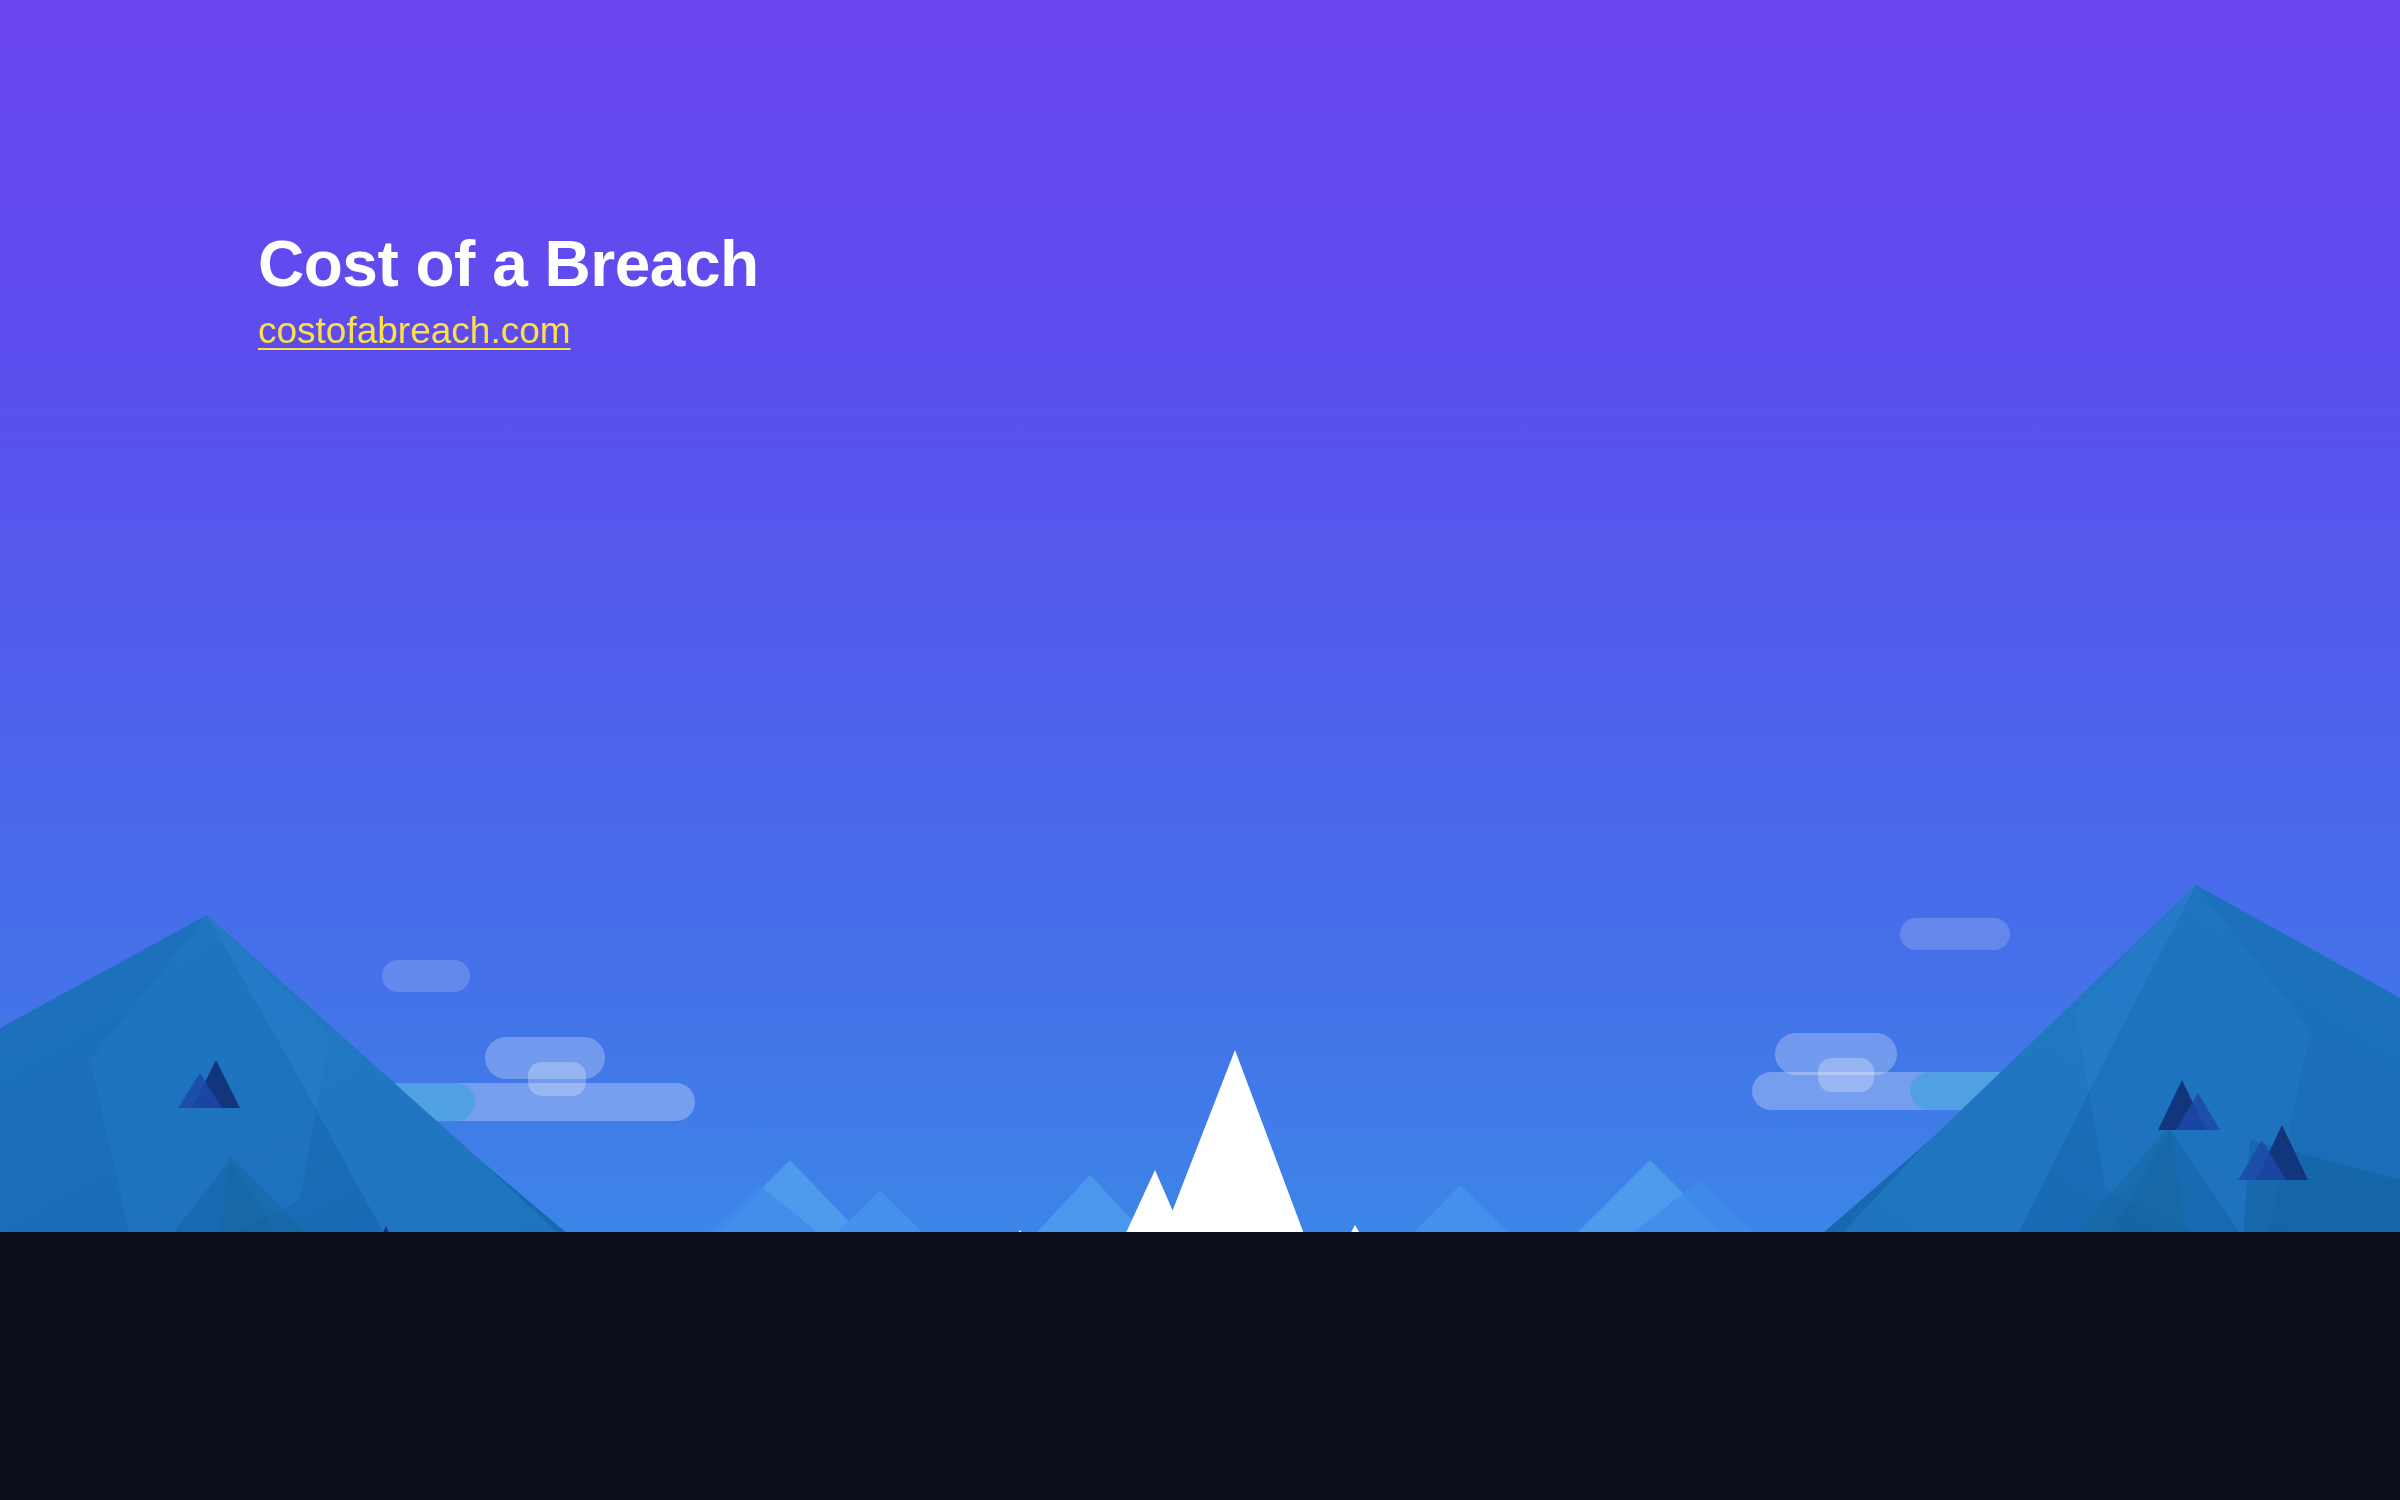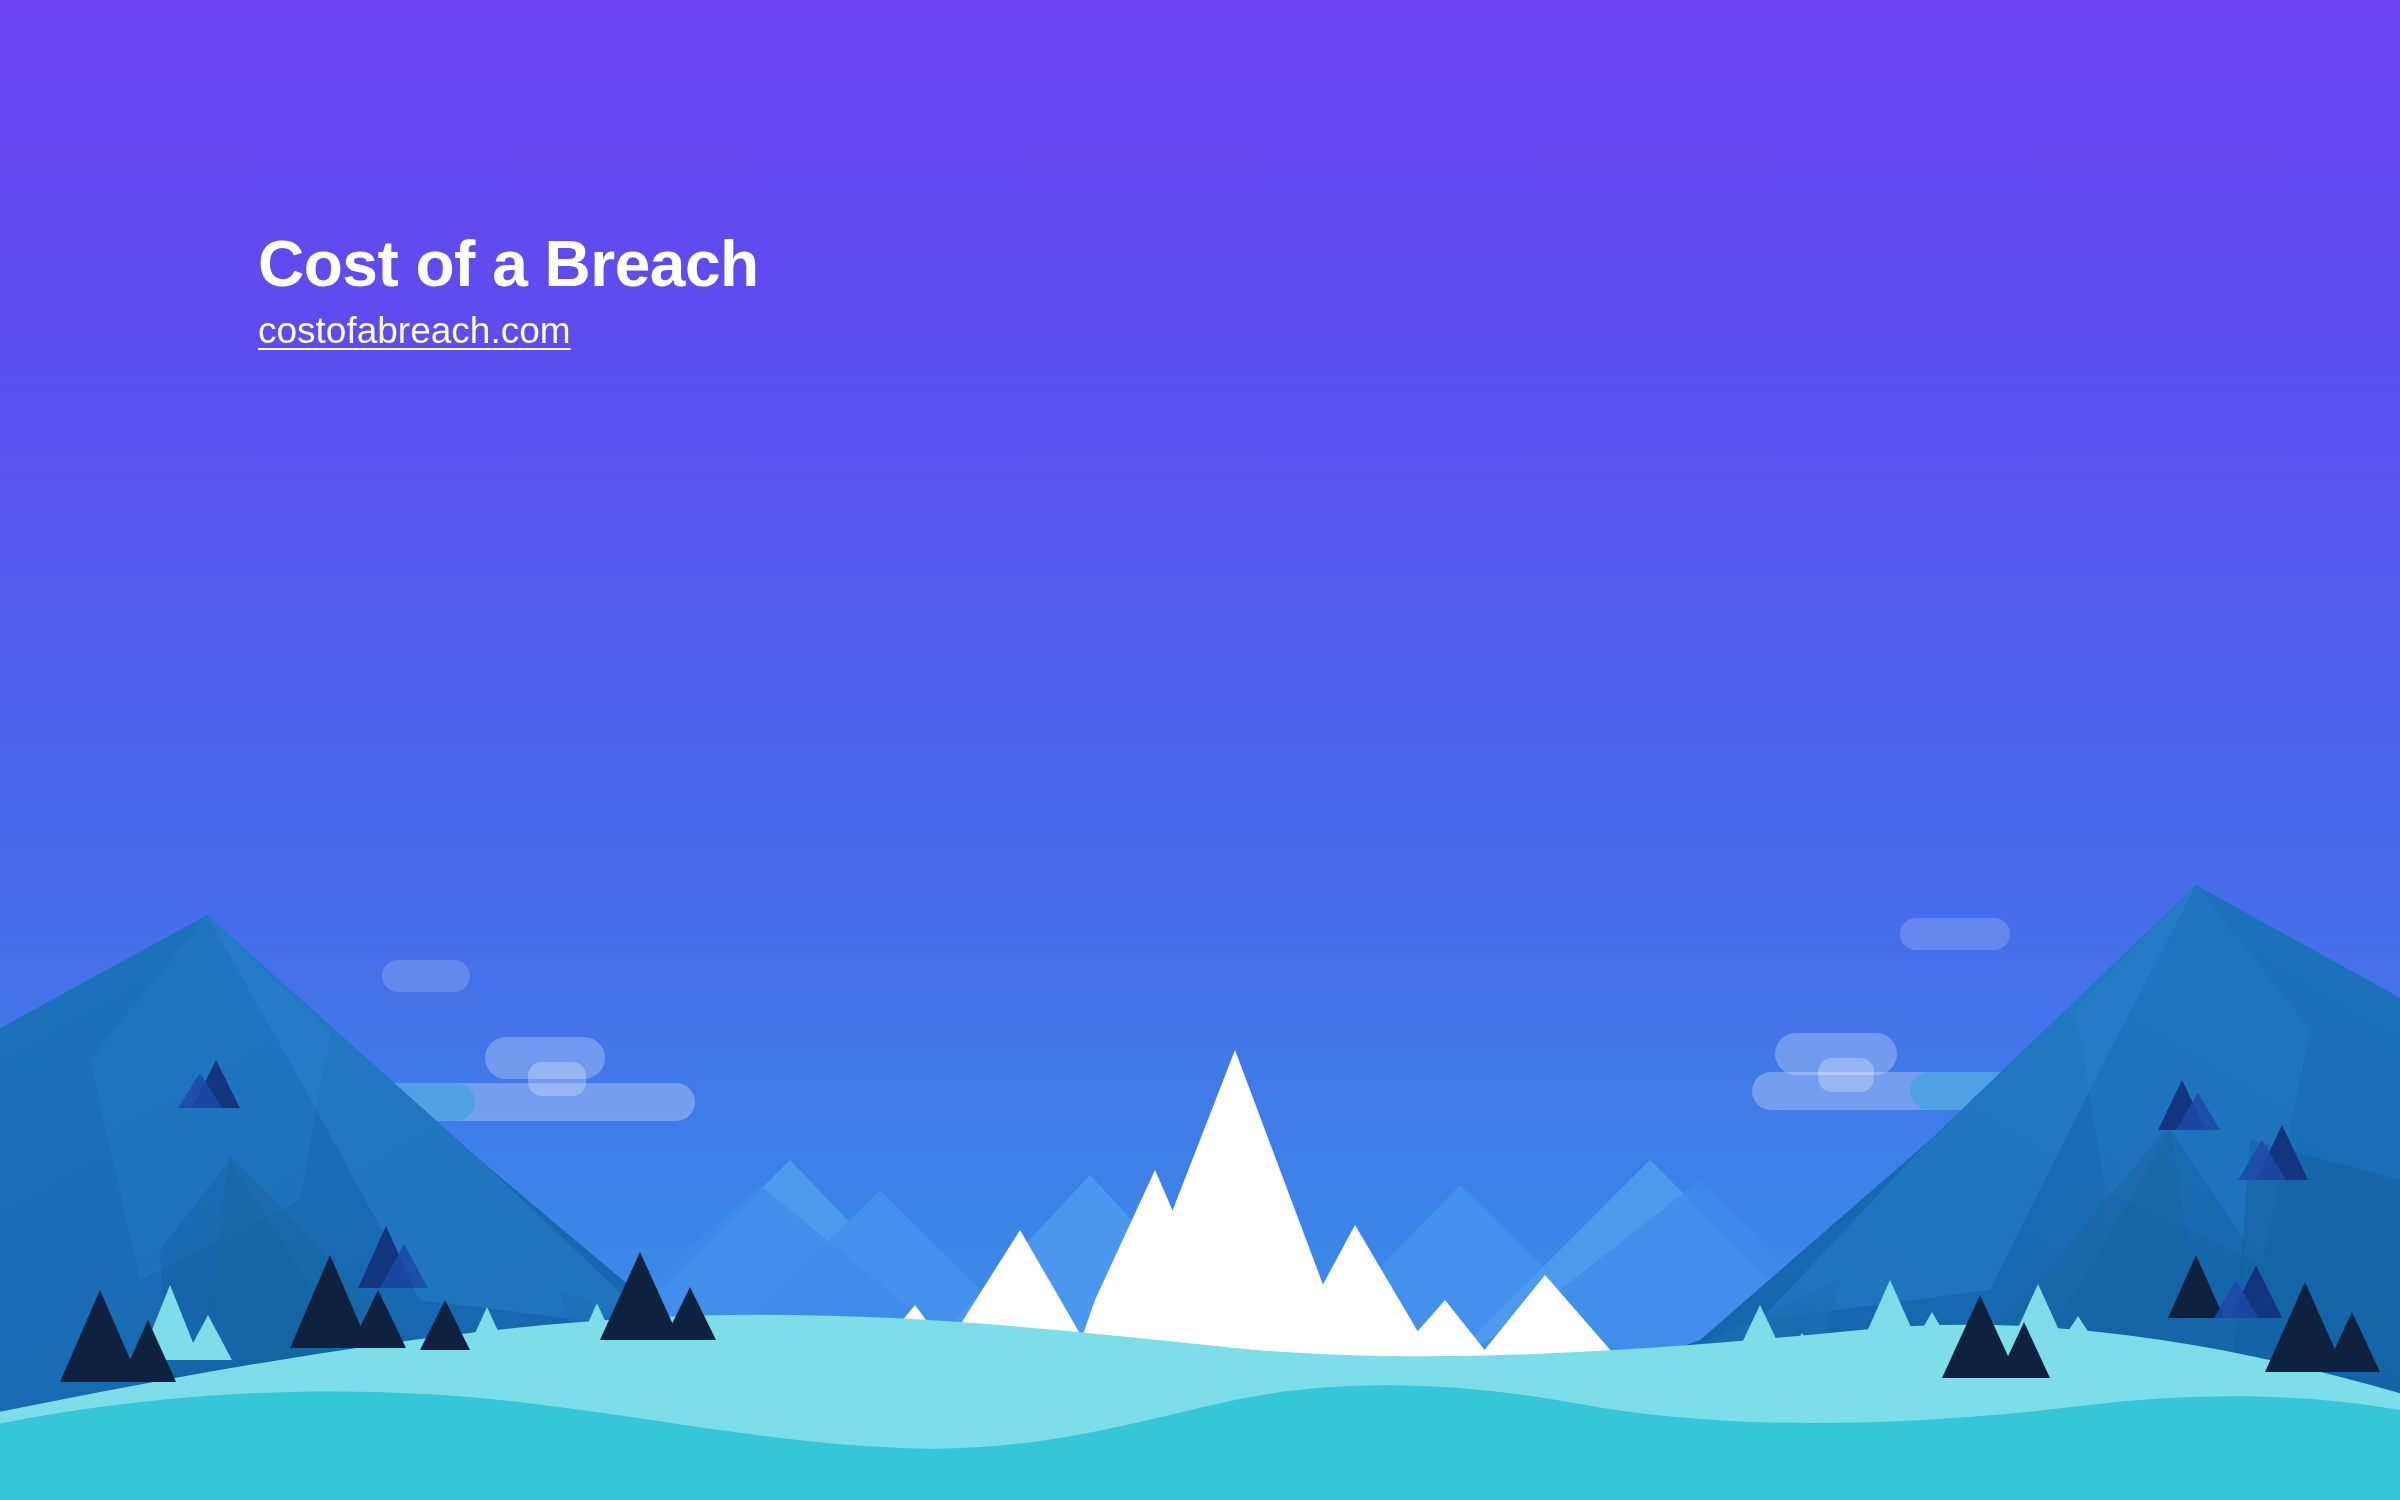"Cost of a Breach" #stage { height: 1500px -> 1232px }
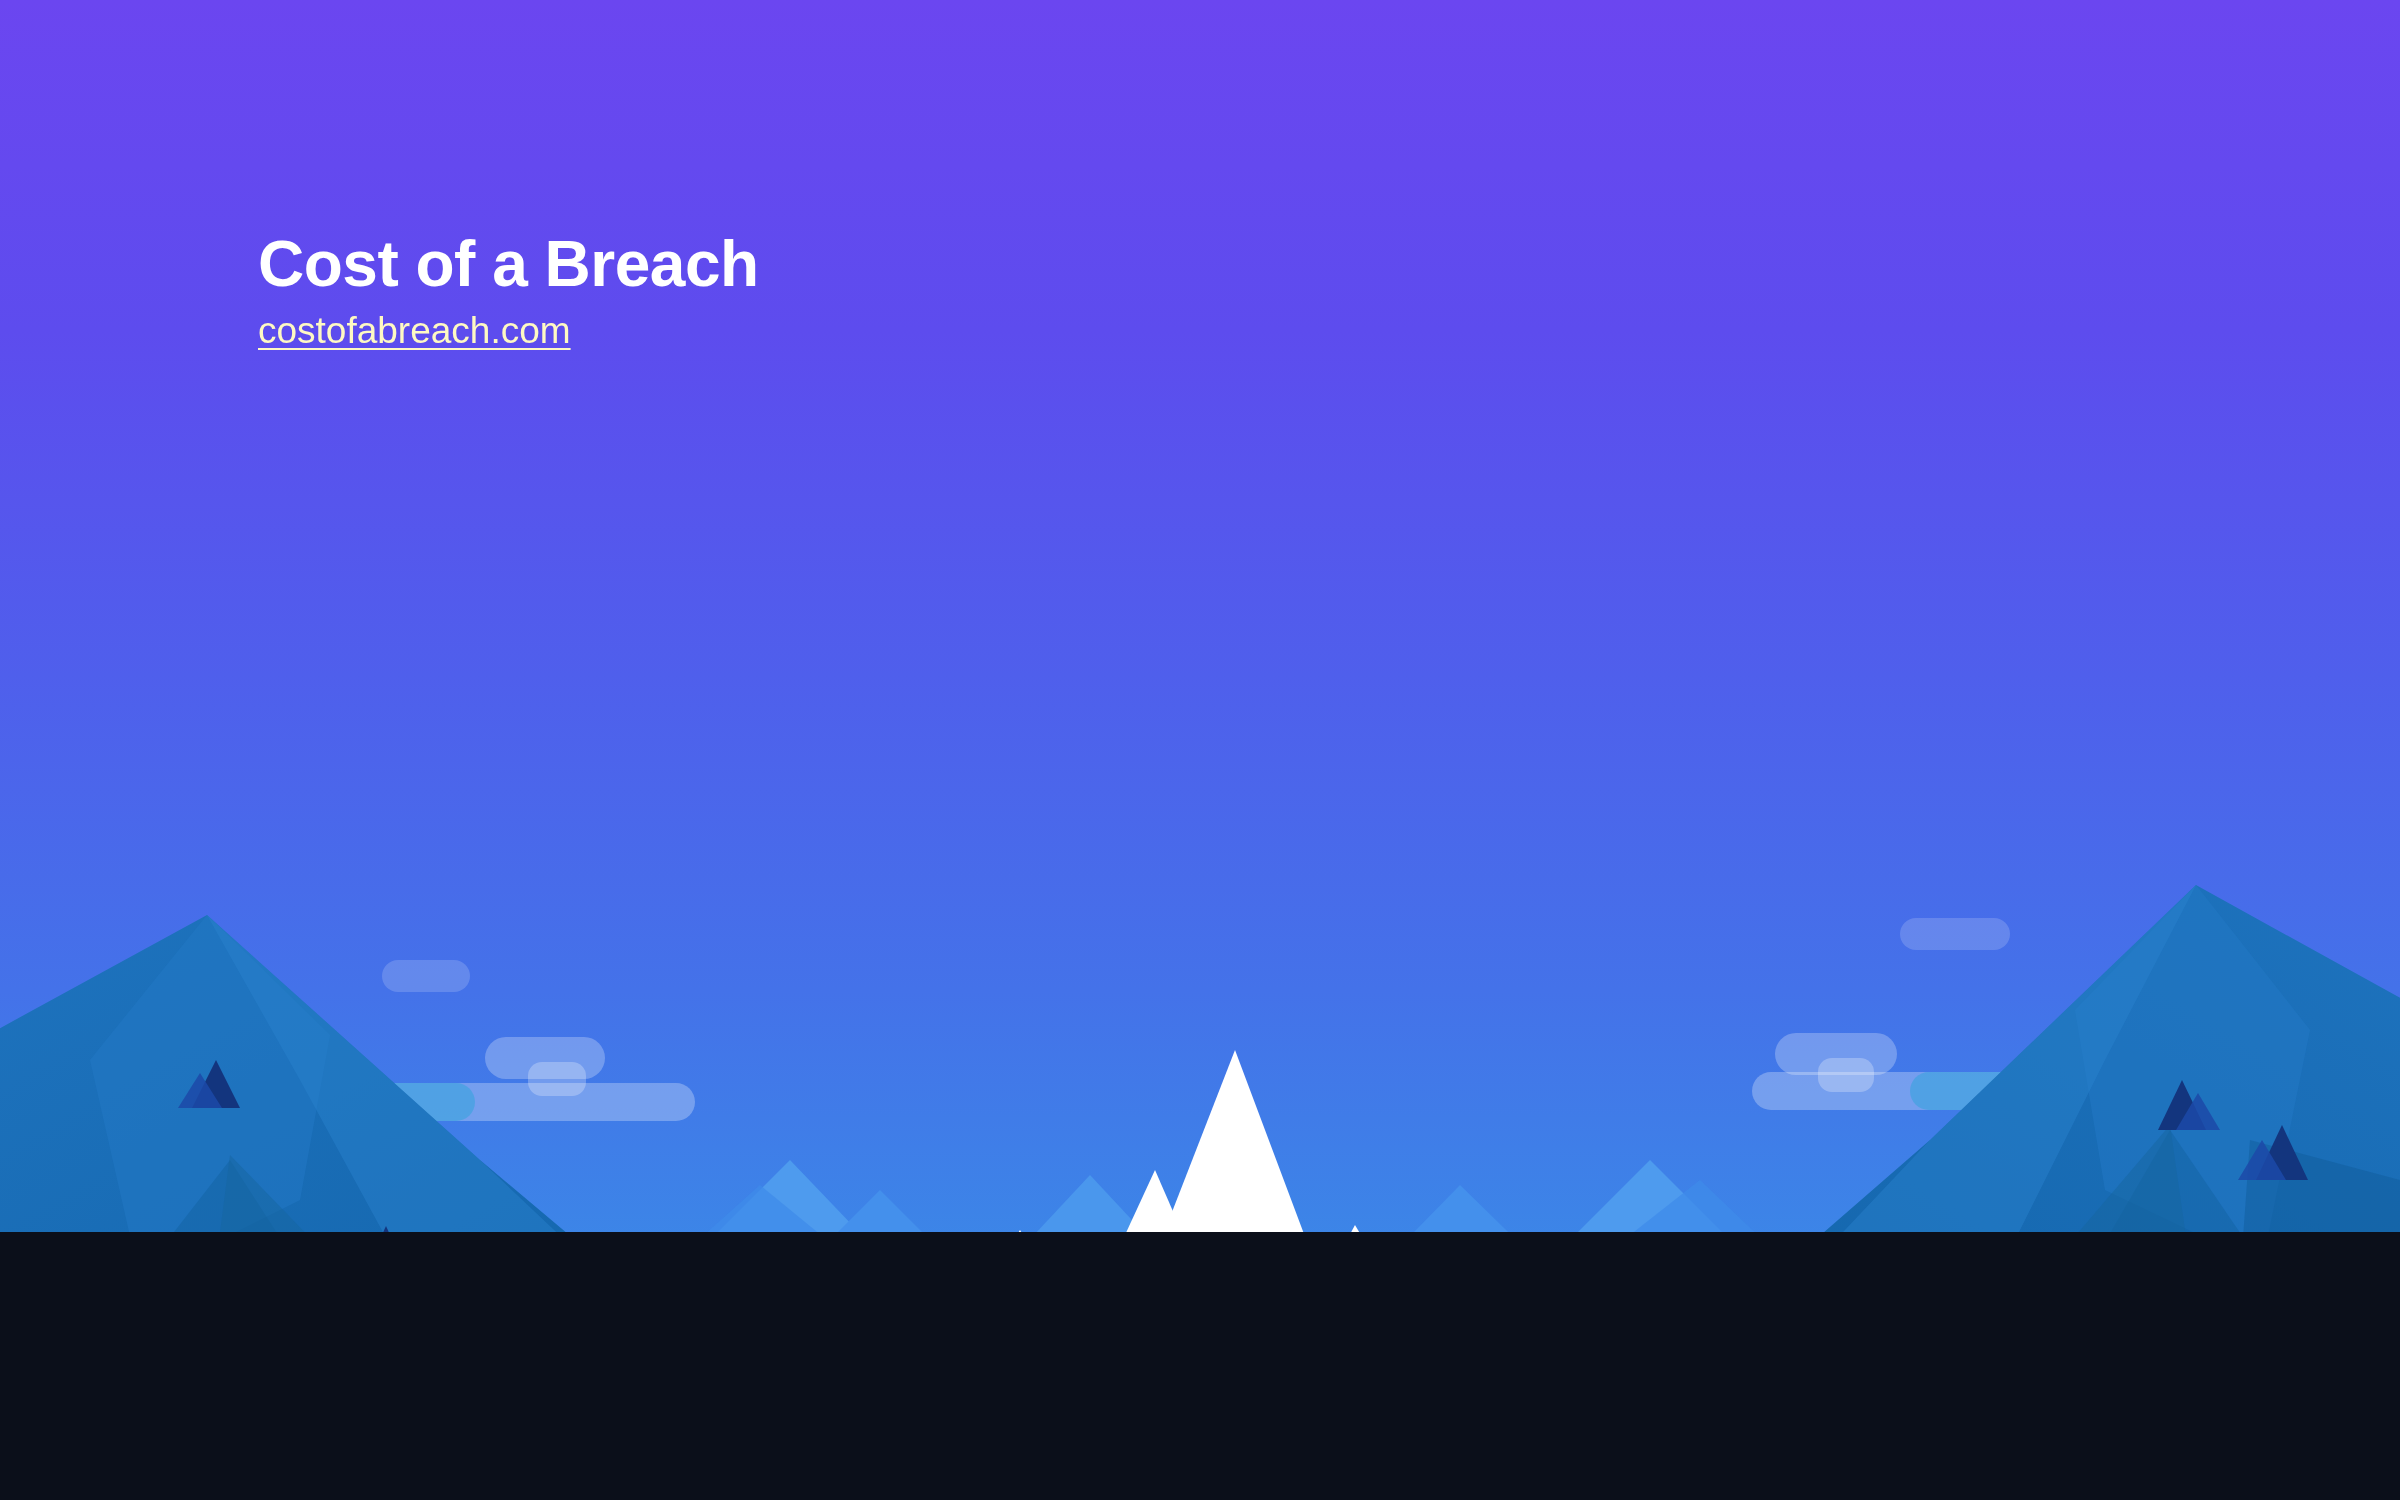"costofabreach.com" .brand-link { color: #fef9c3 -> #fde047 }
